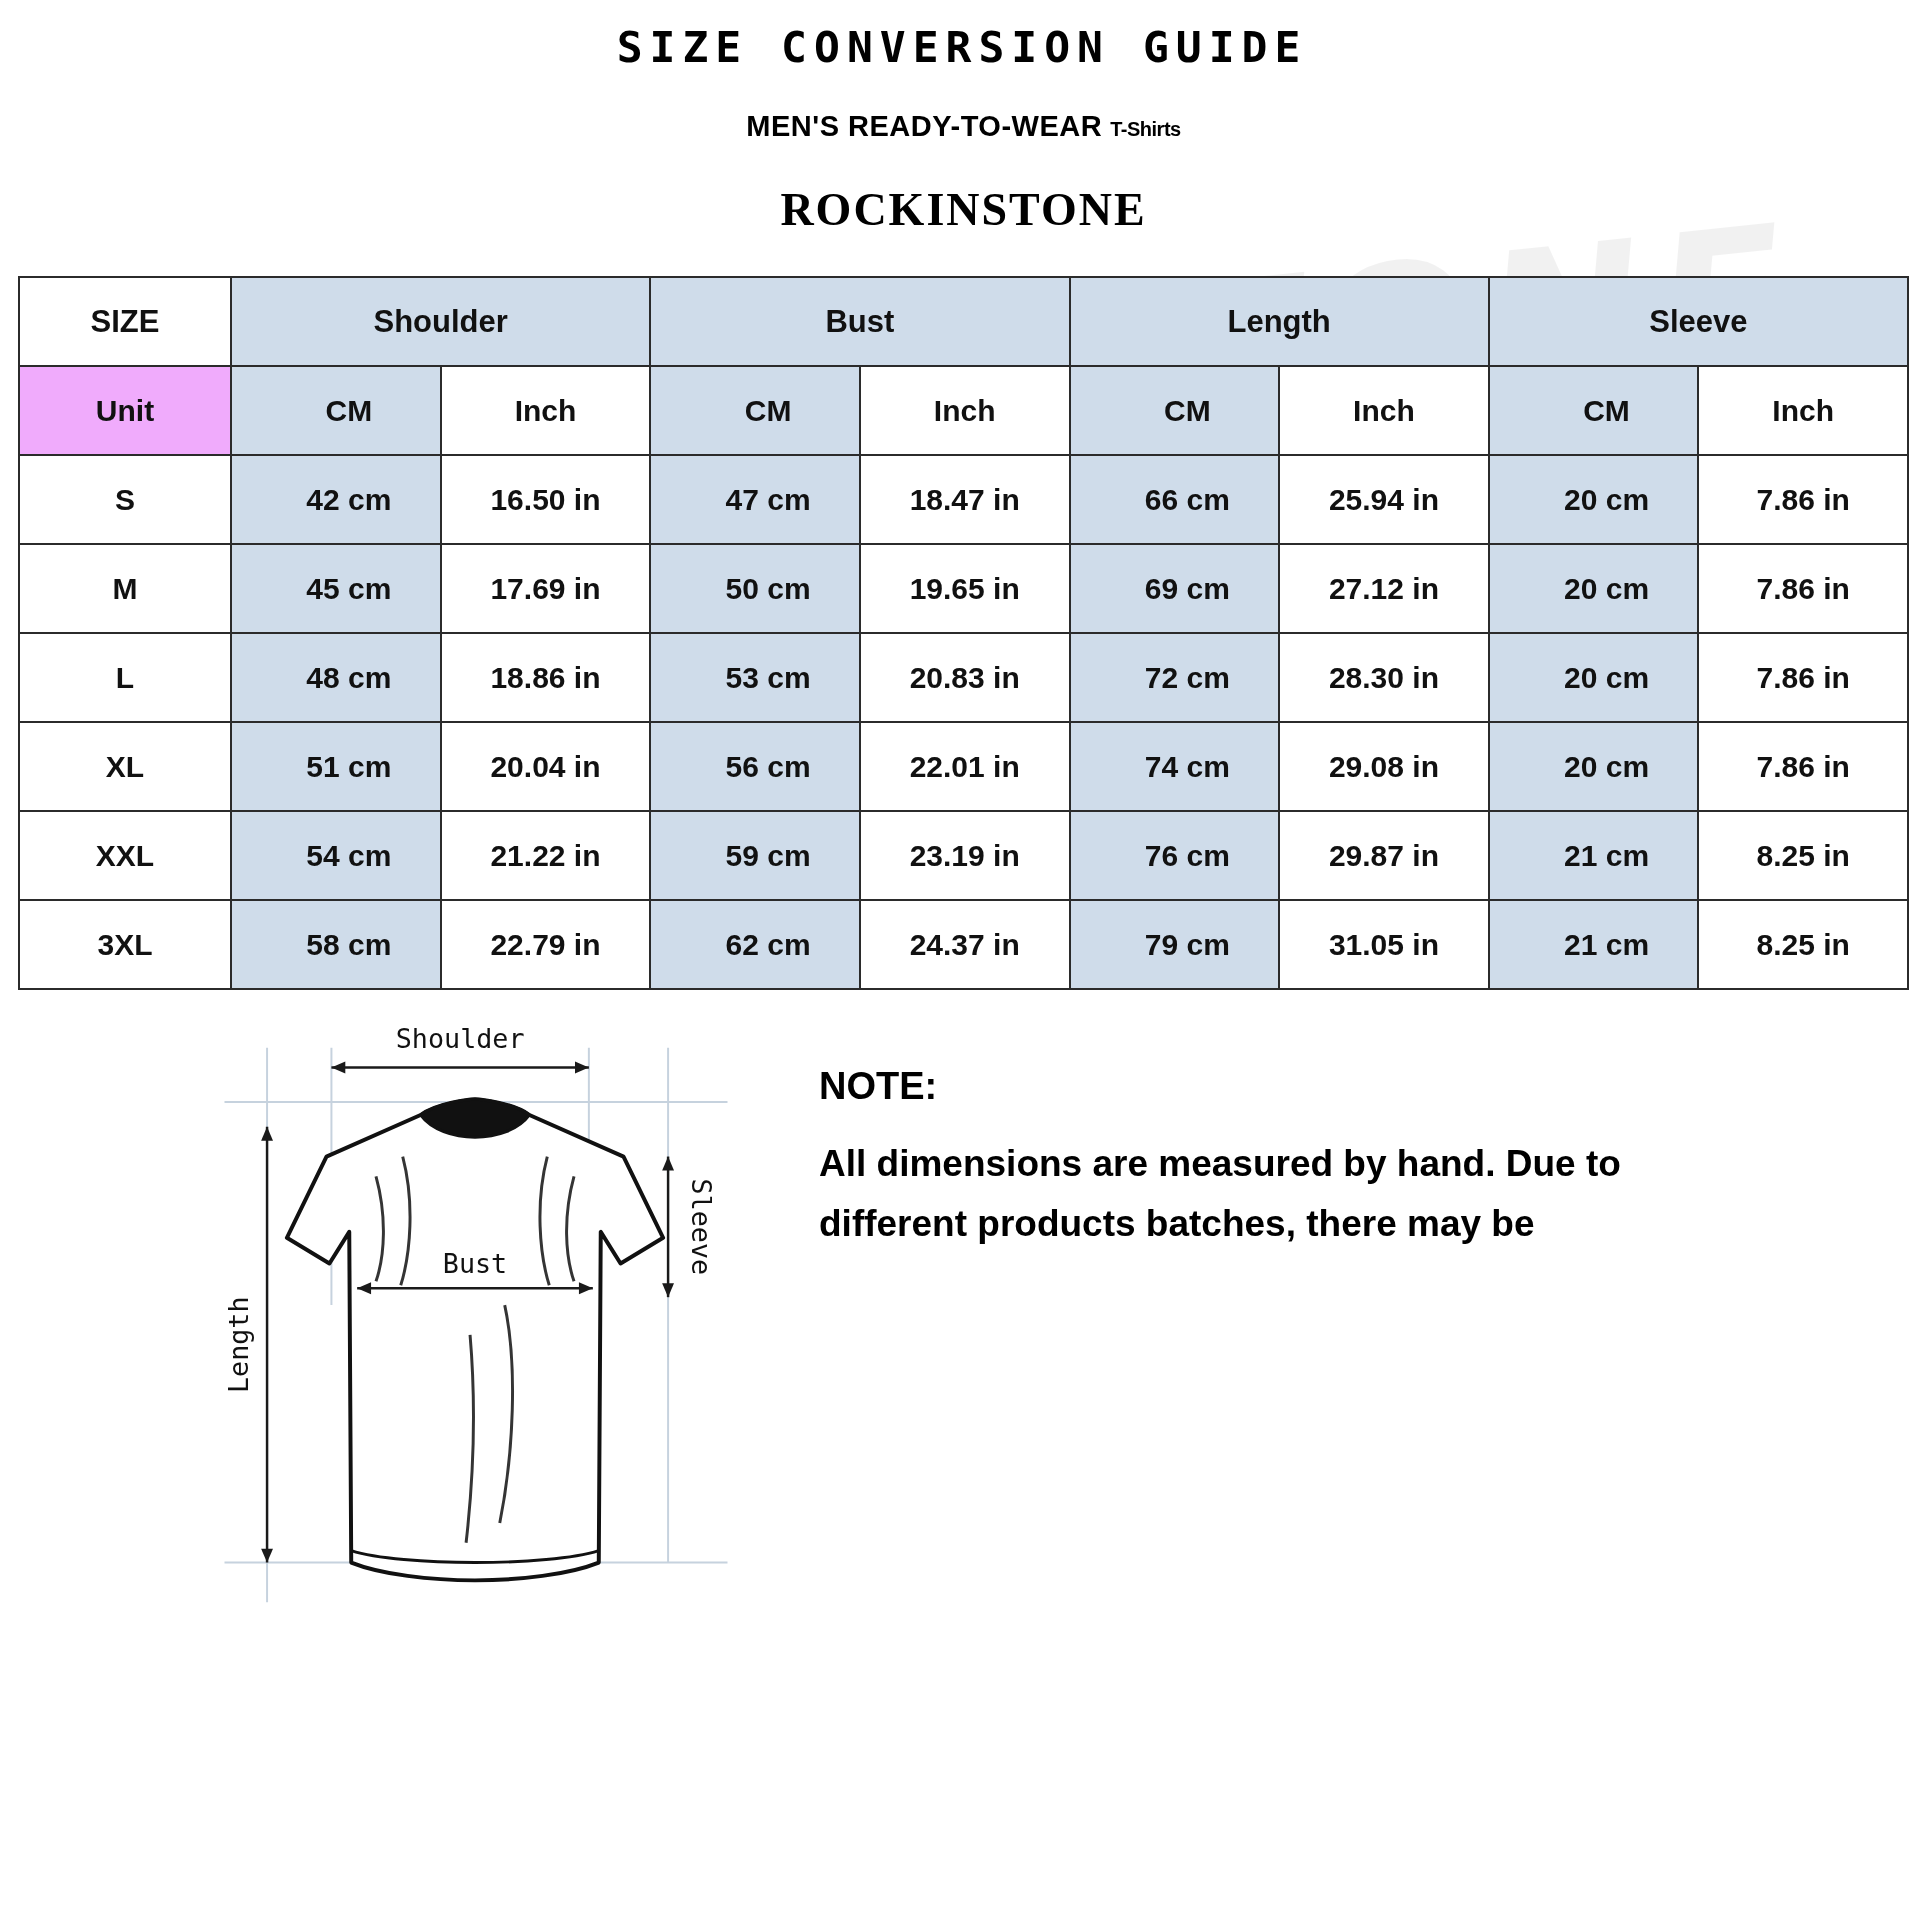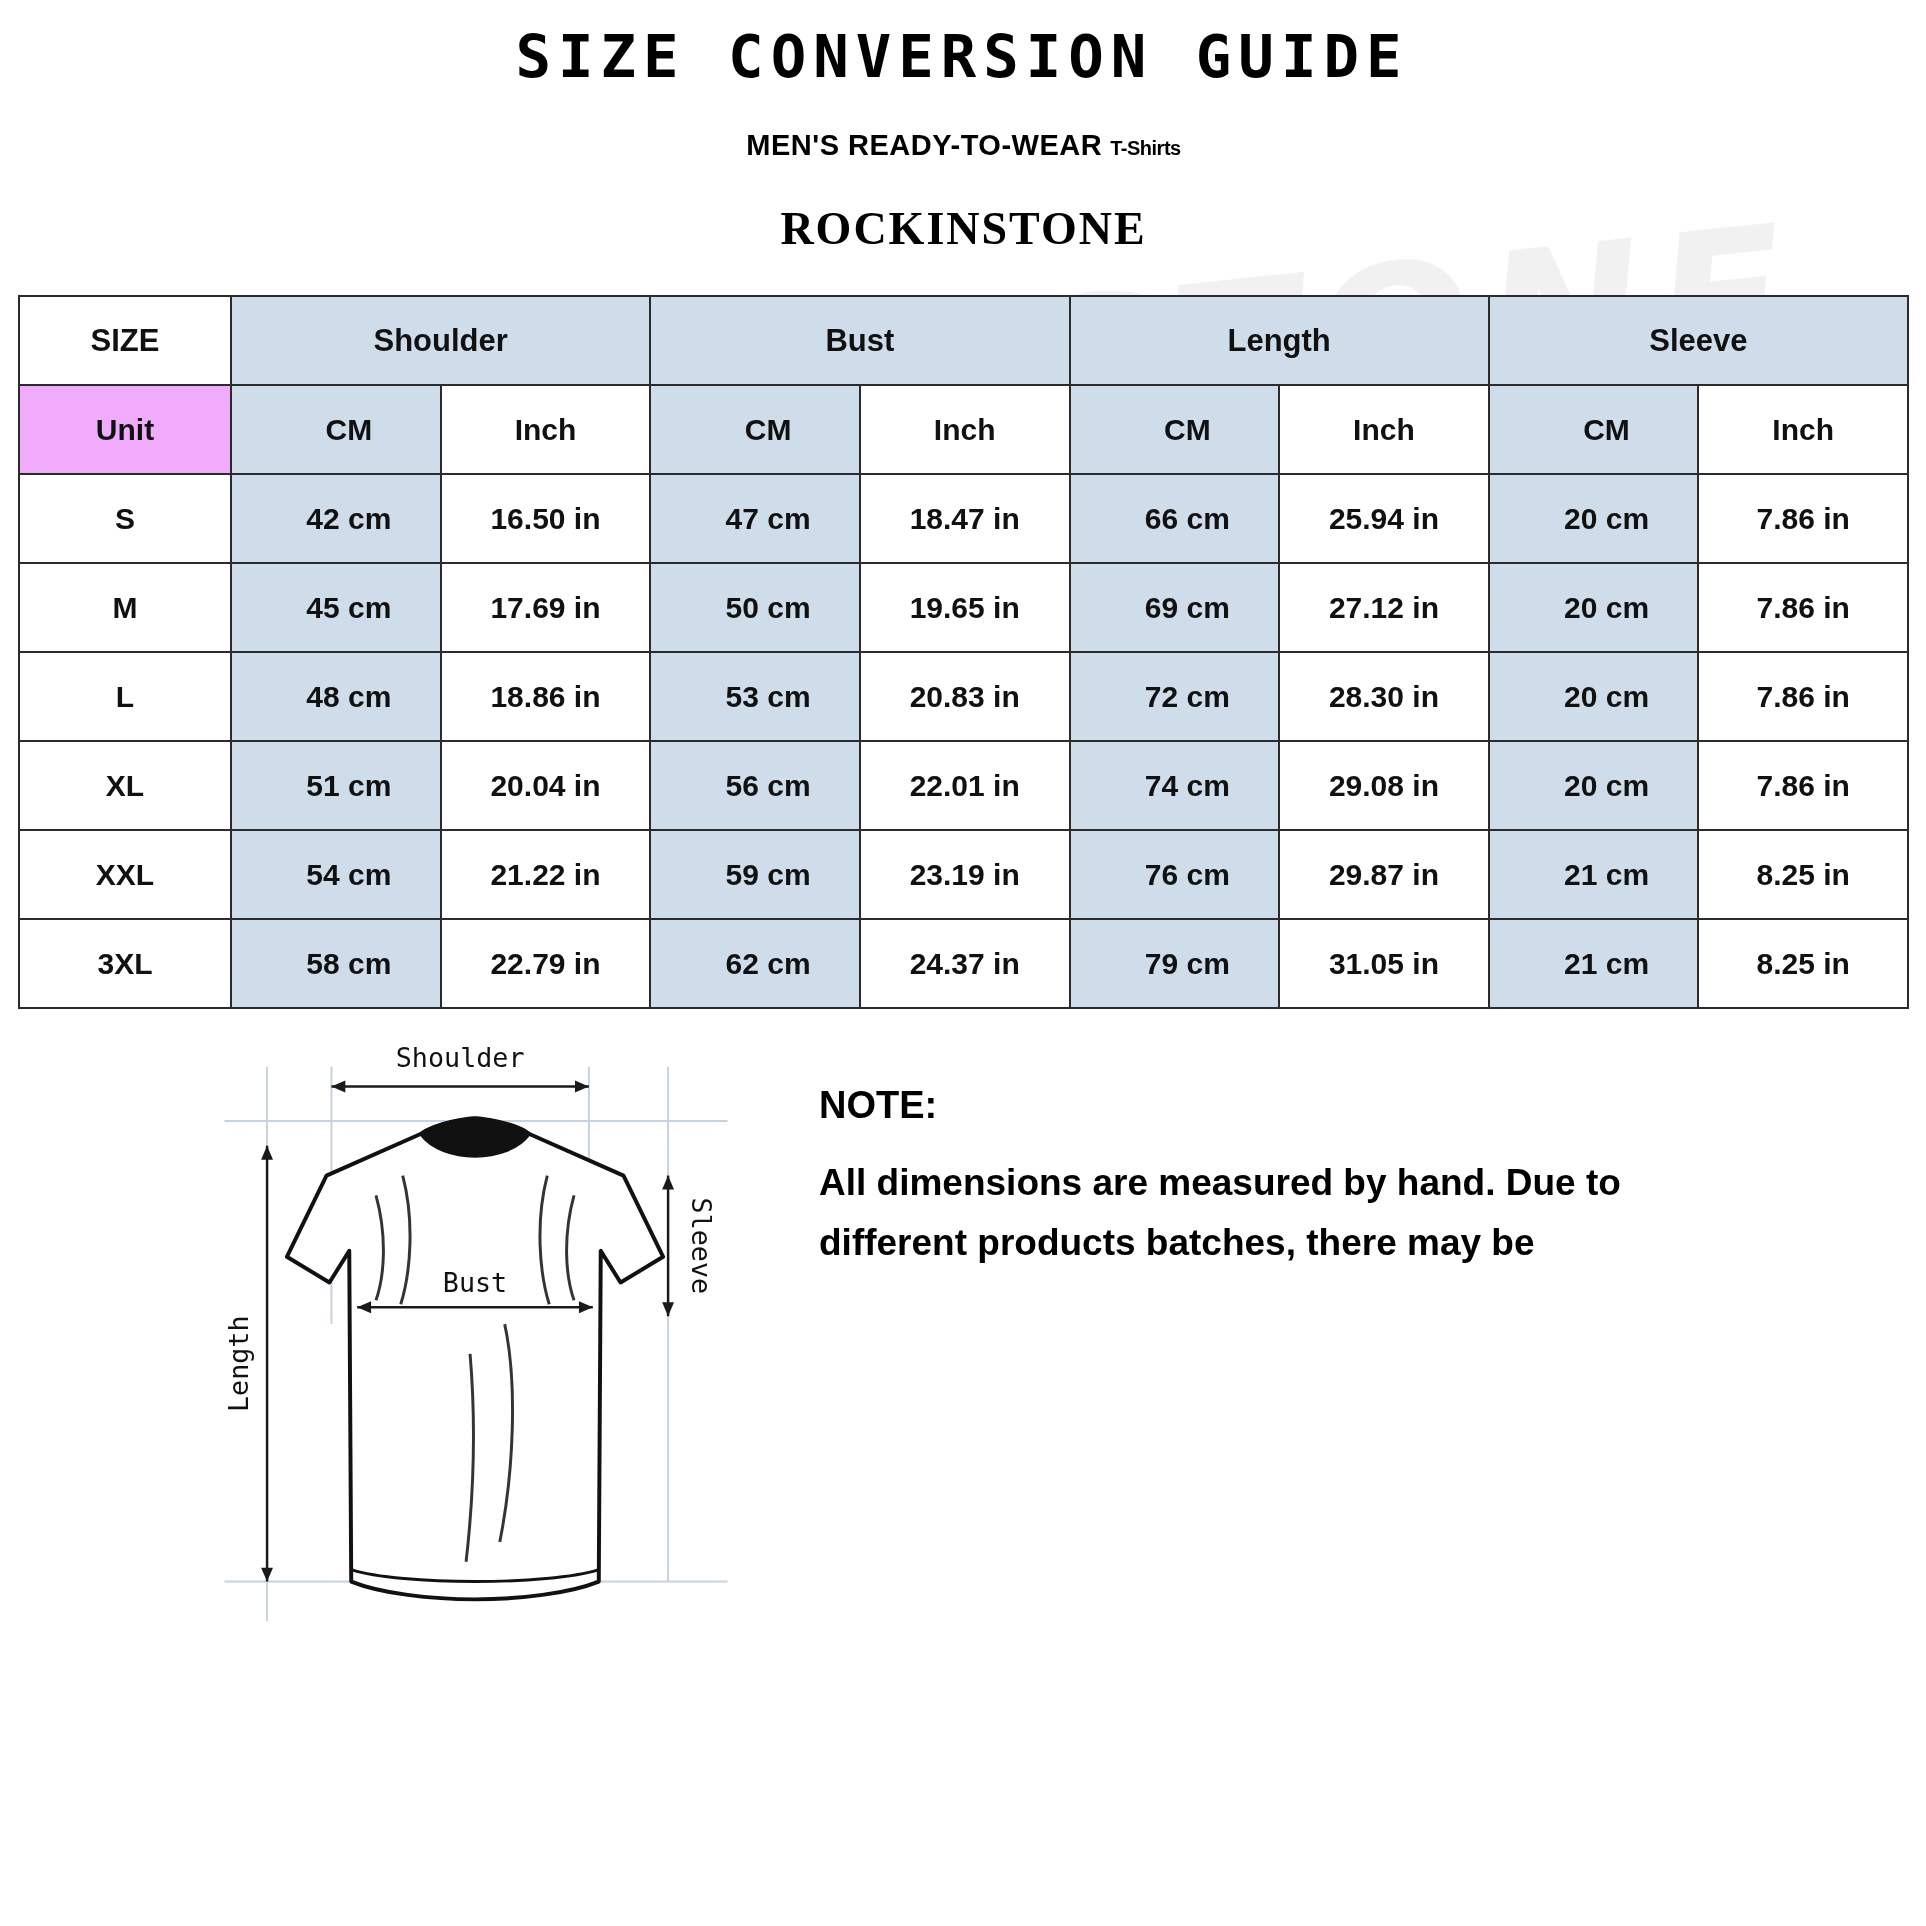"SIZE CONVERSION GUIDE" .main-title { font-size: 59px -> 43px }
